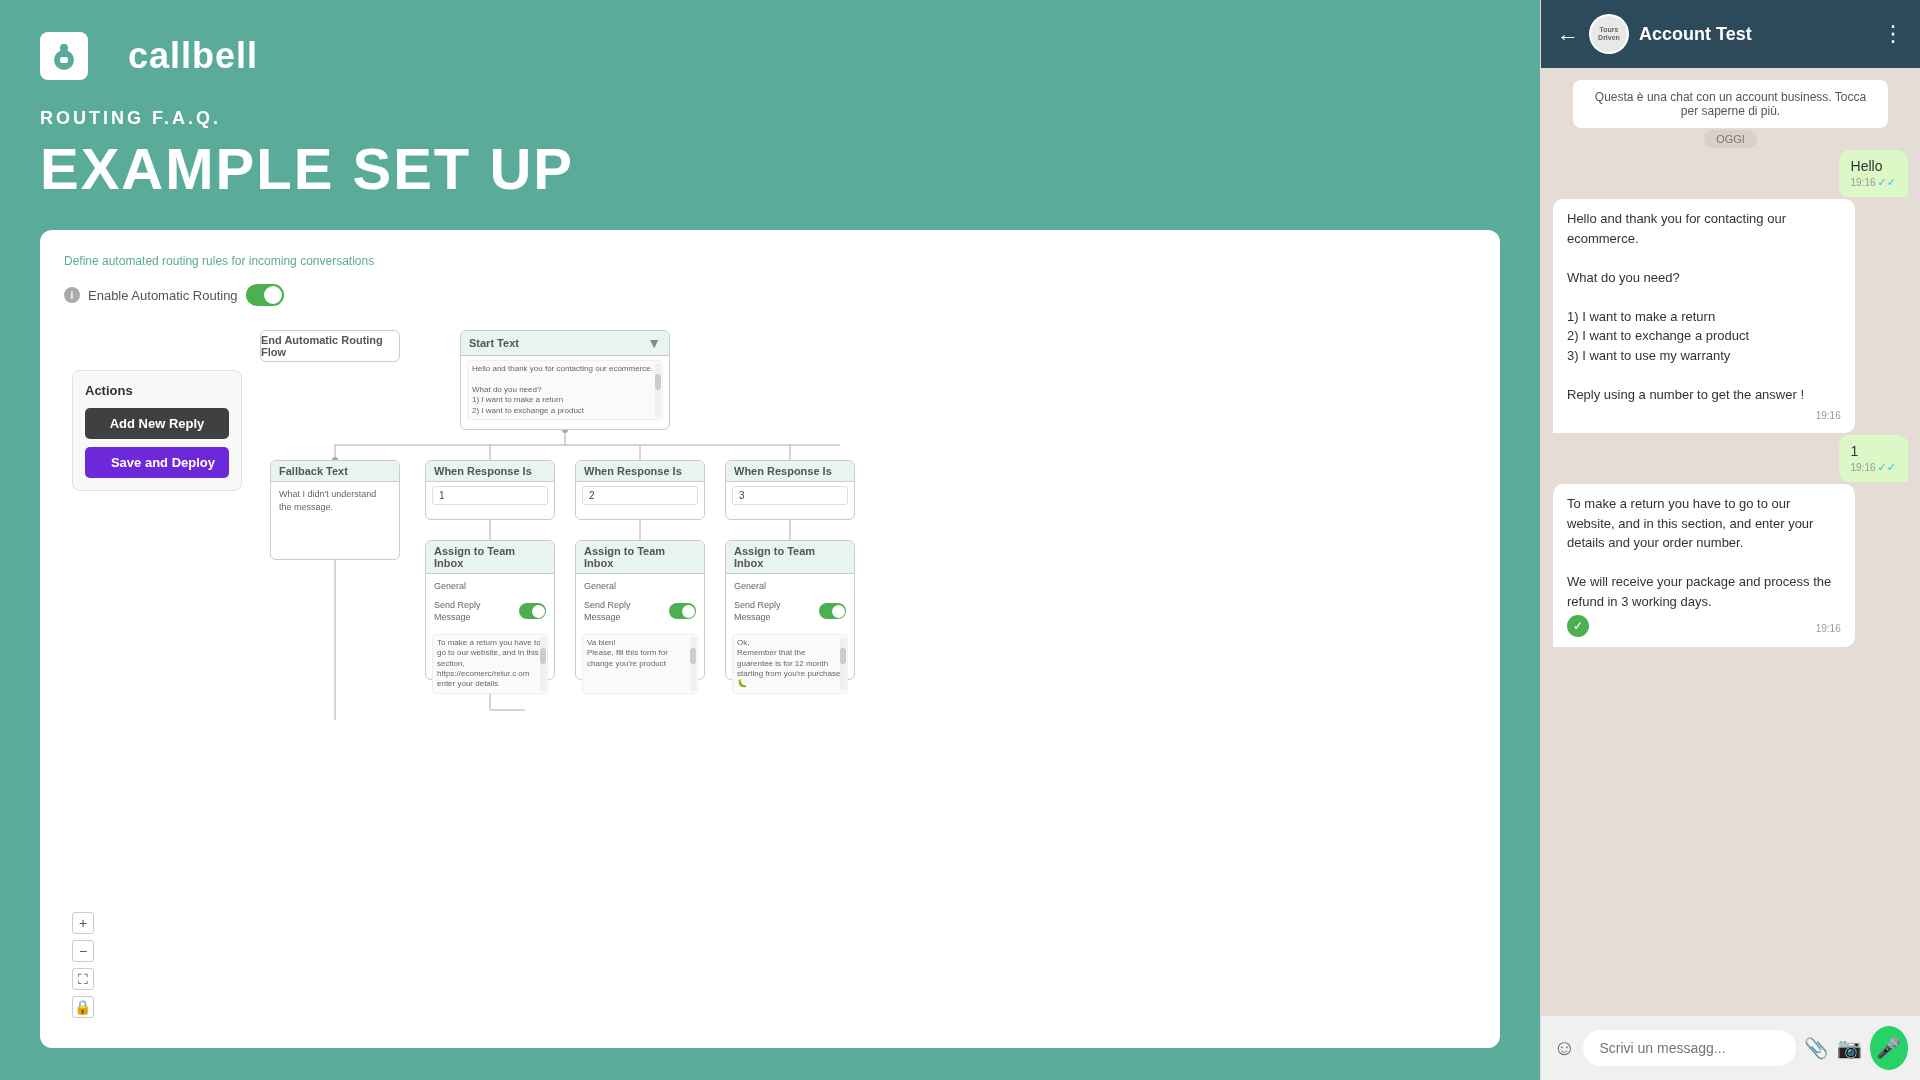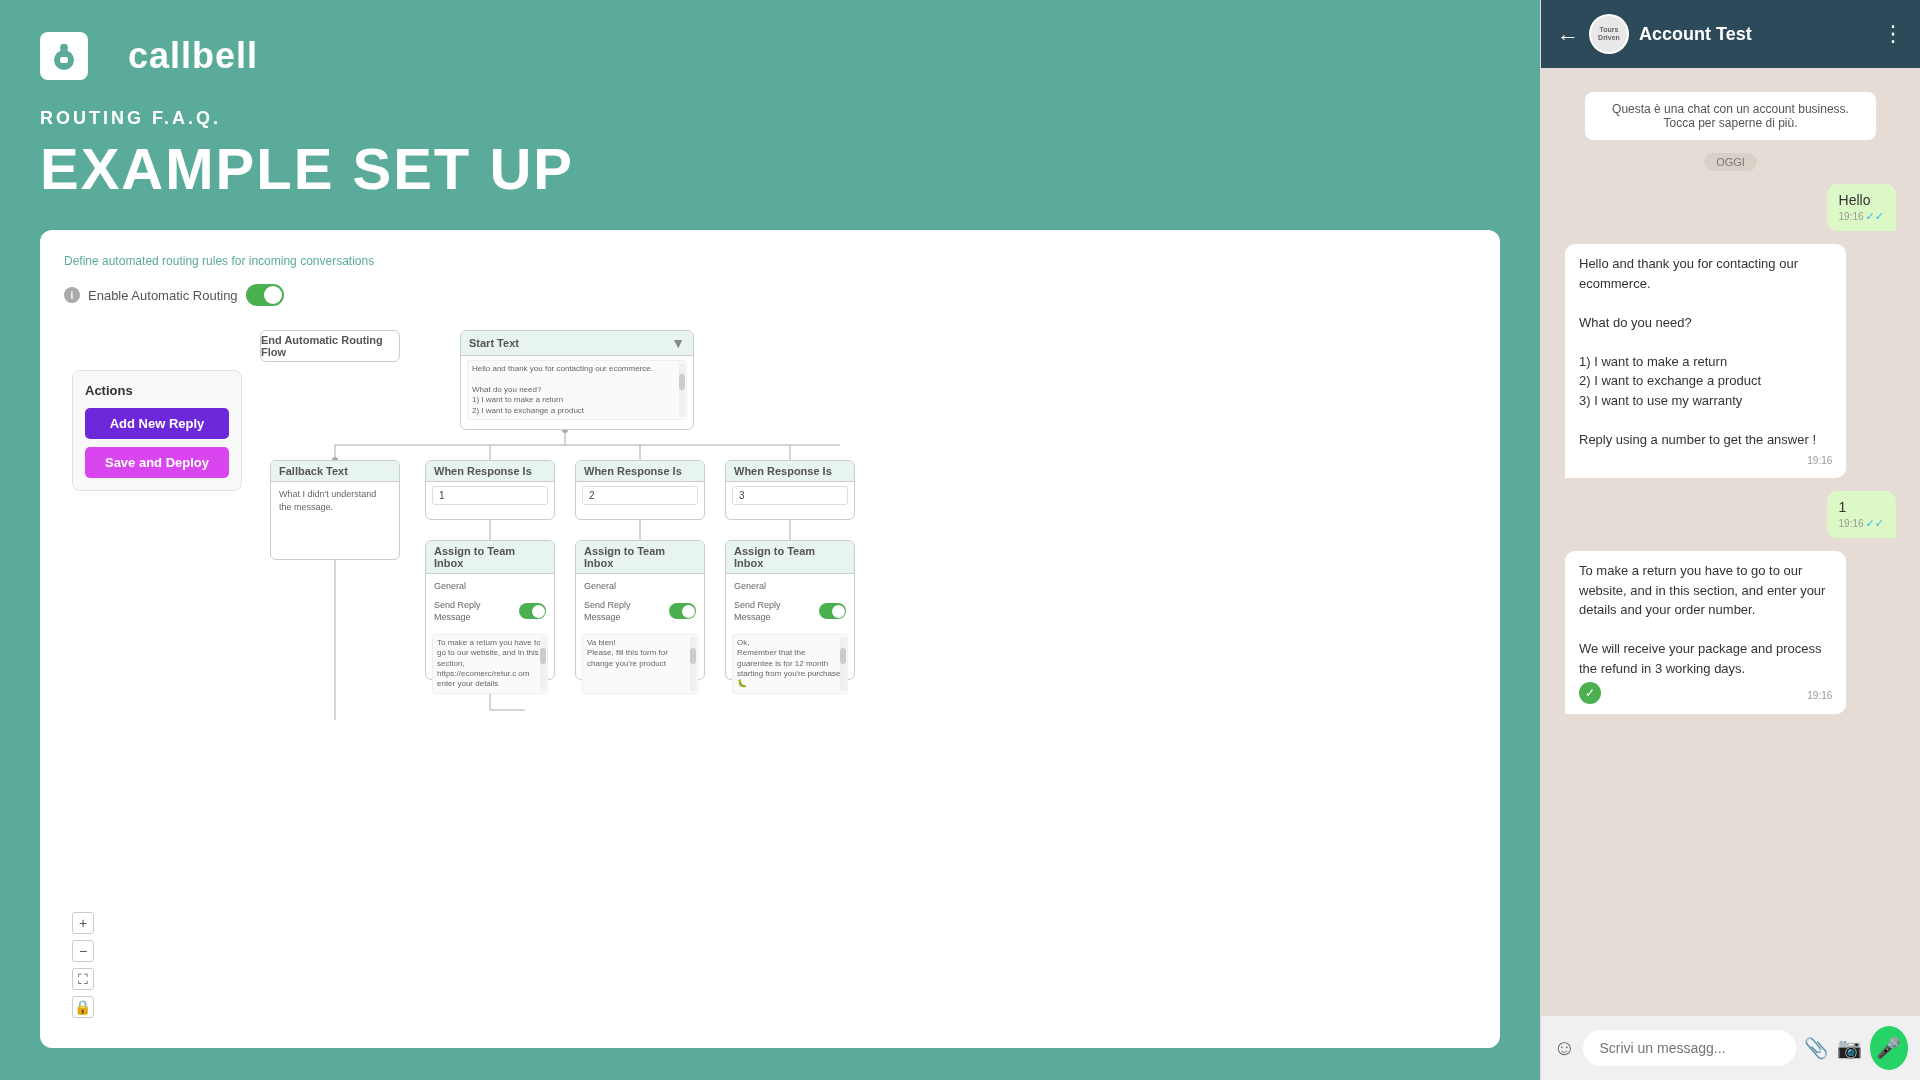"Questa è una chat con" .chat-body { gap: 13px -> 2px; padding: 24px -> 12px }
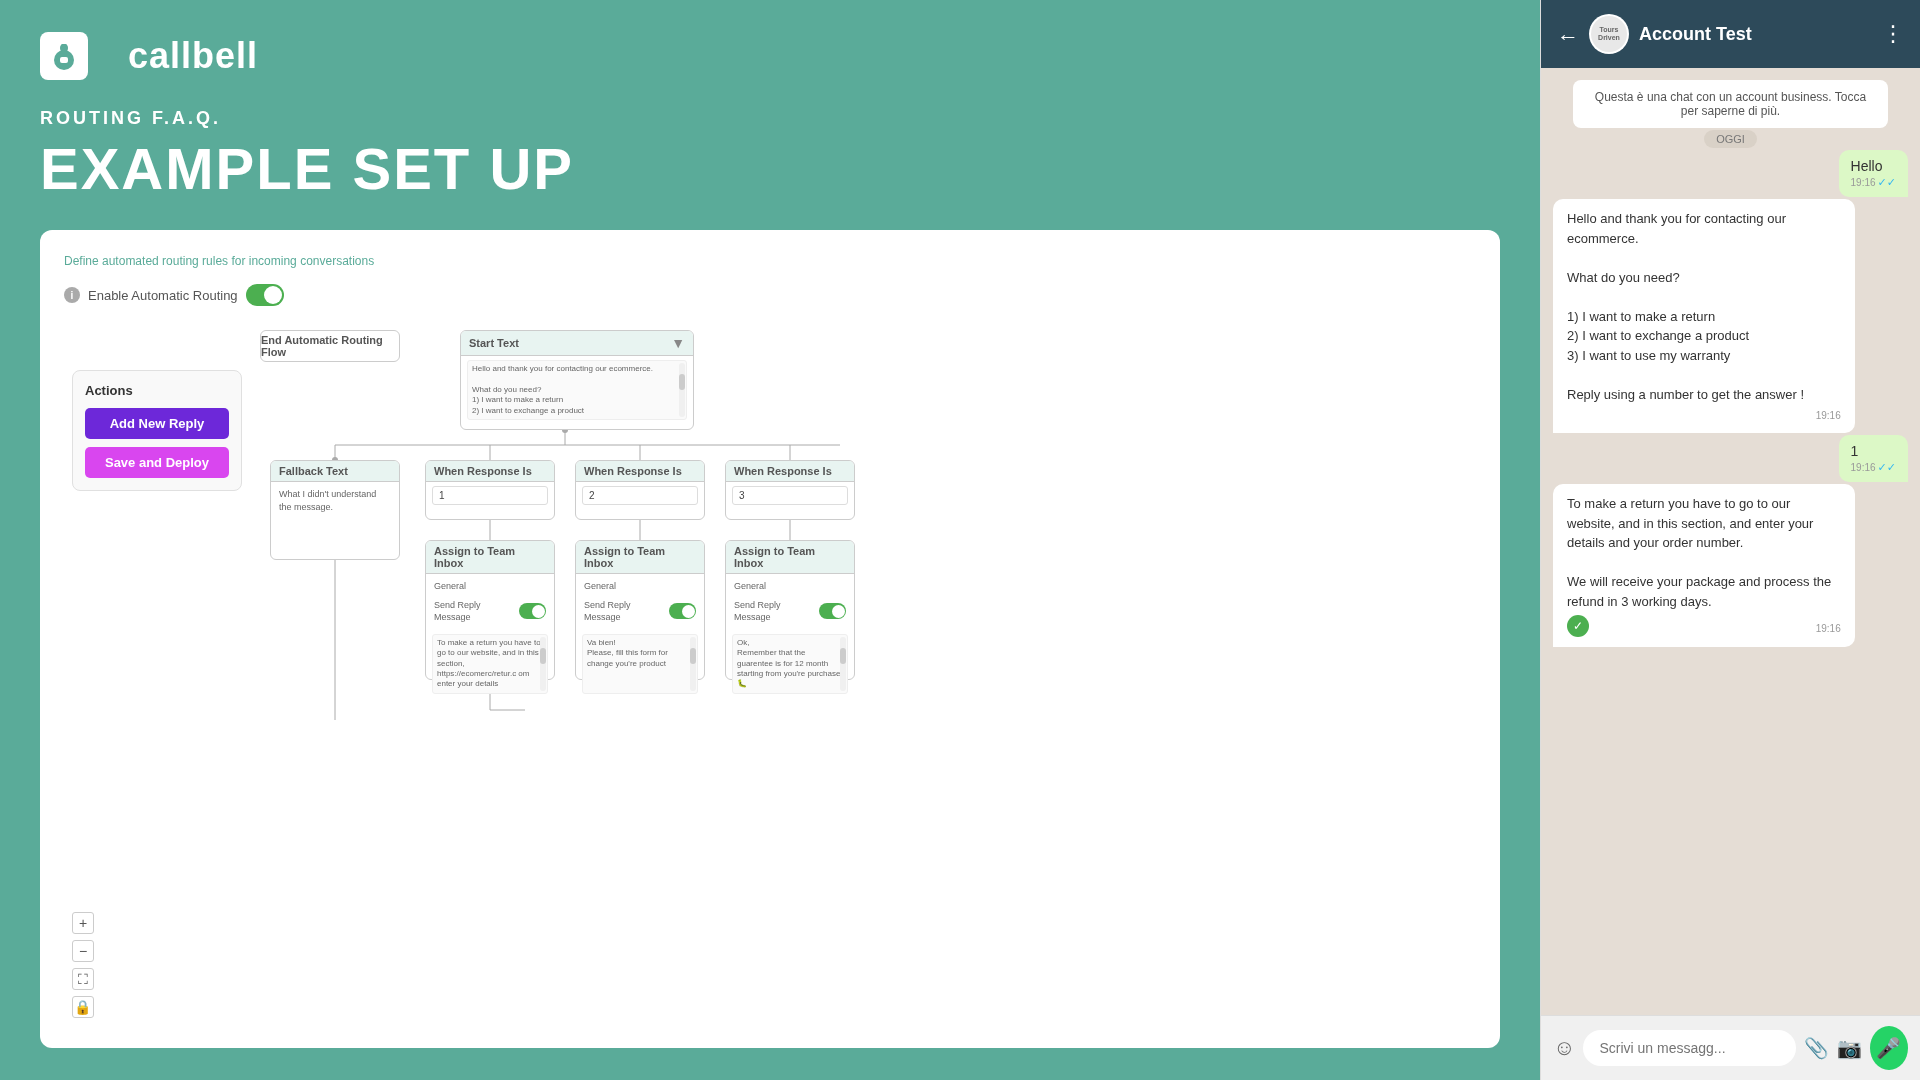"Start Text" .start-text-node { width: 234px -> 210px }
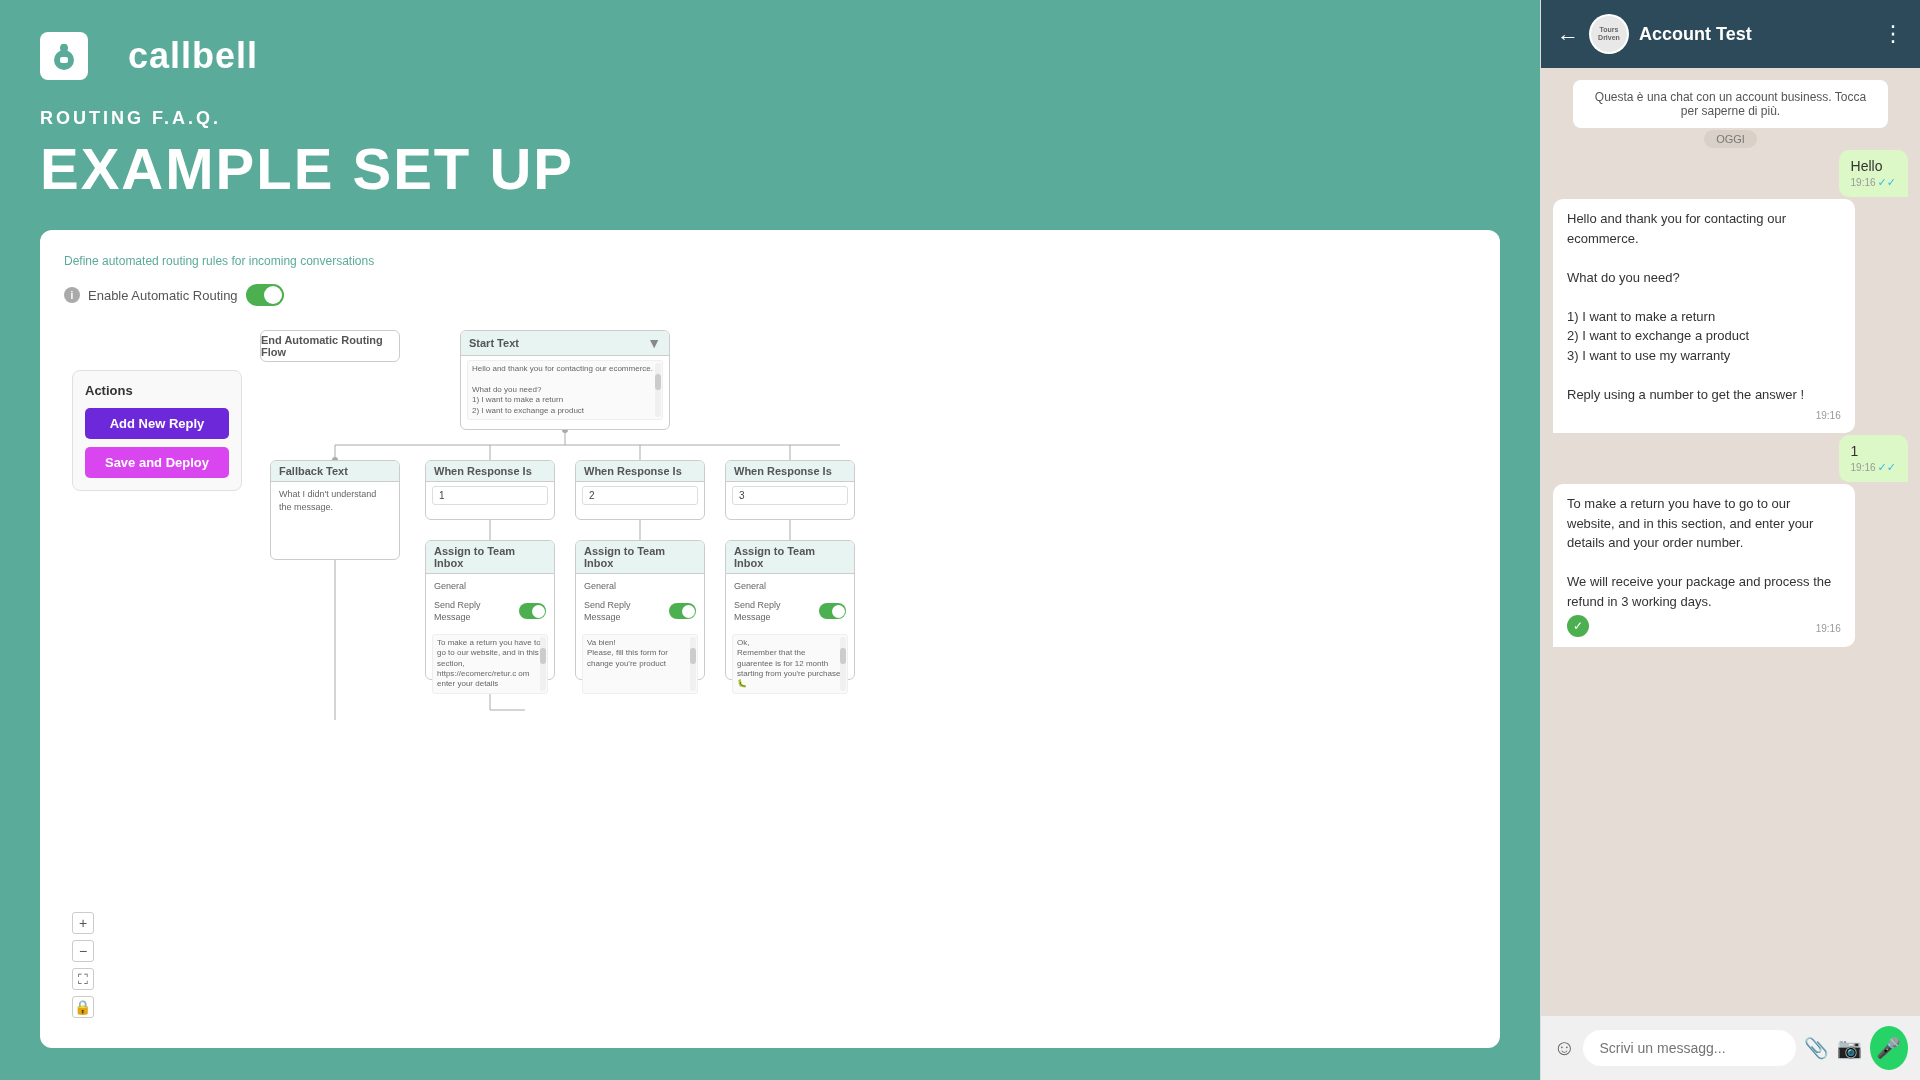"Add New Reply" .btn-add-reply { background: #6d28d9 -> #404040 }
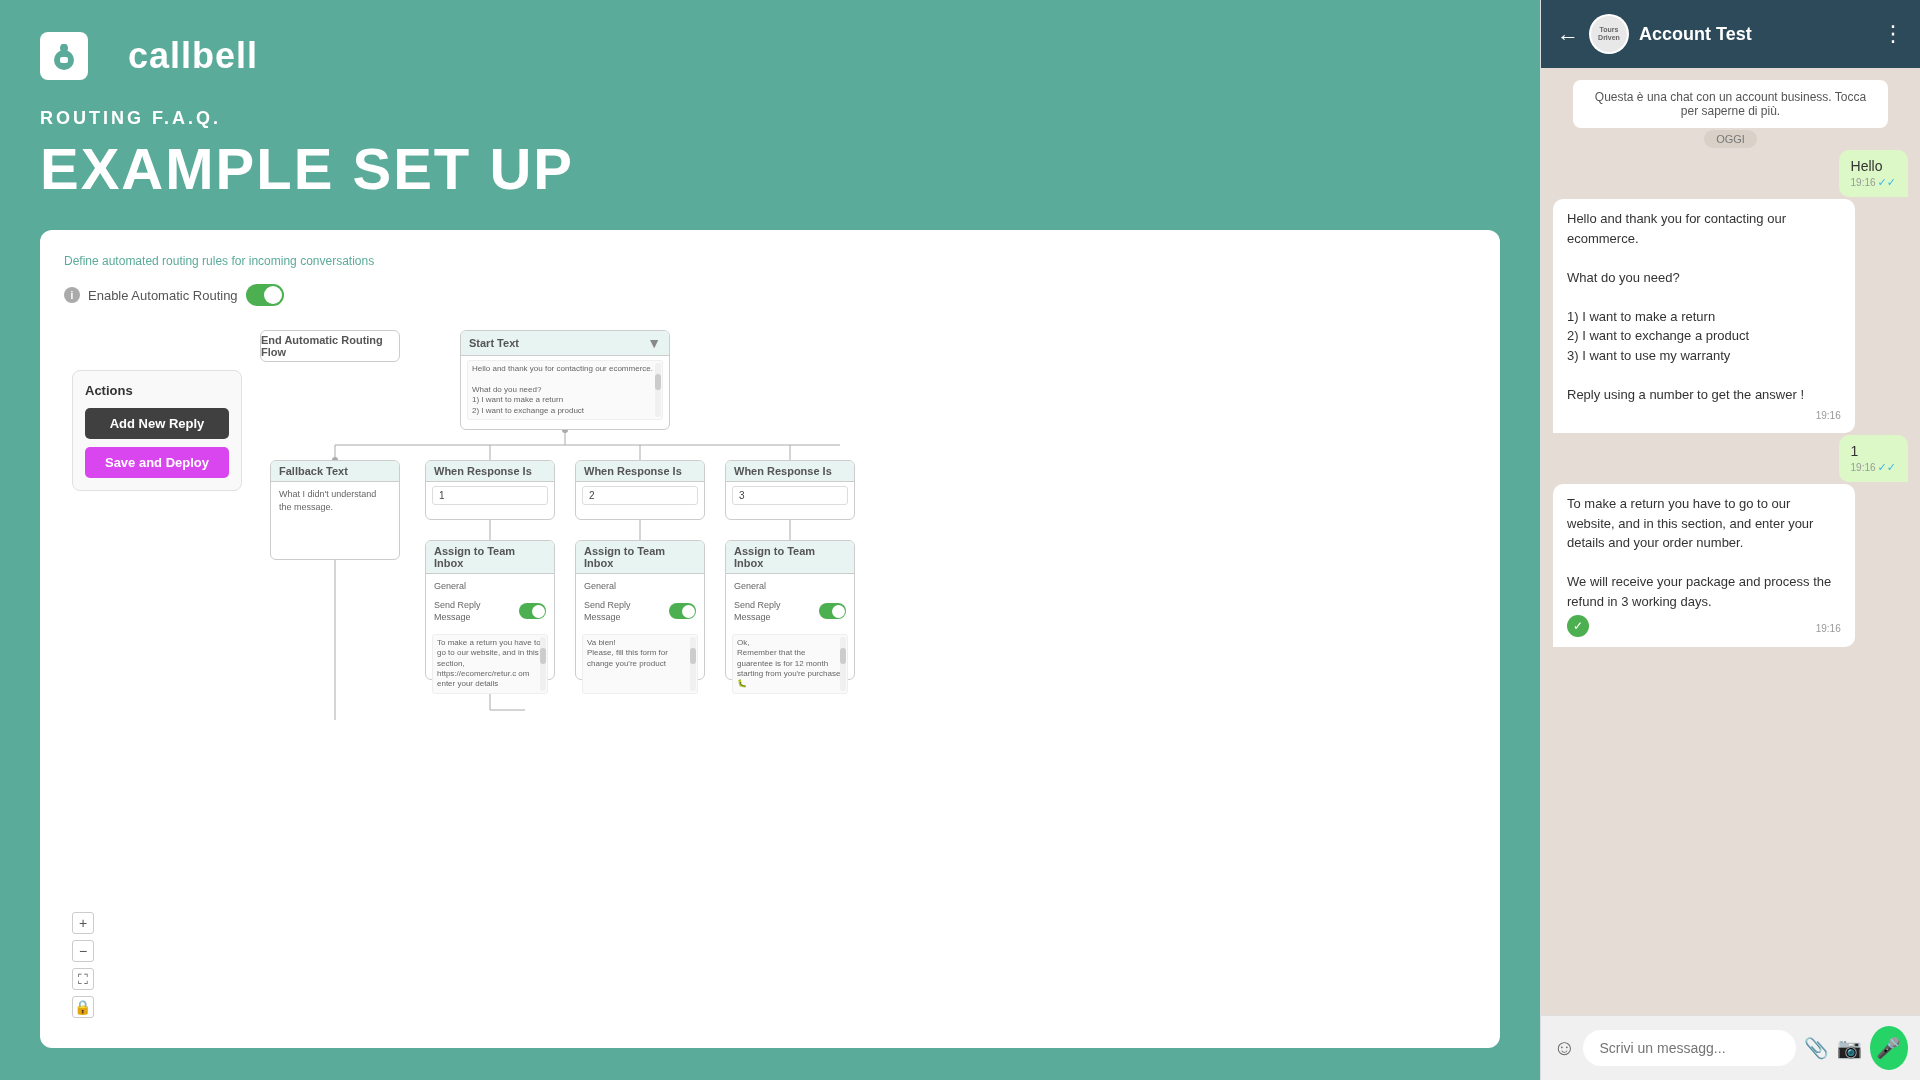"Save and Deploy" .btn-save-deploy { background: #d946ef -> #6d28d9; text-align: center -> right }
